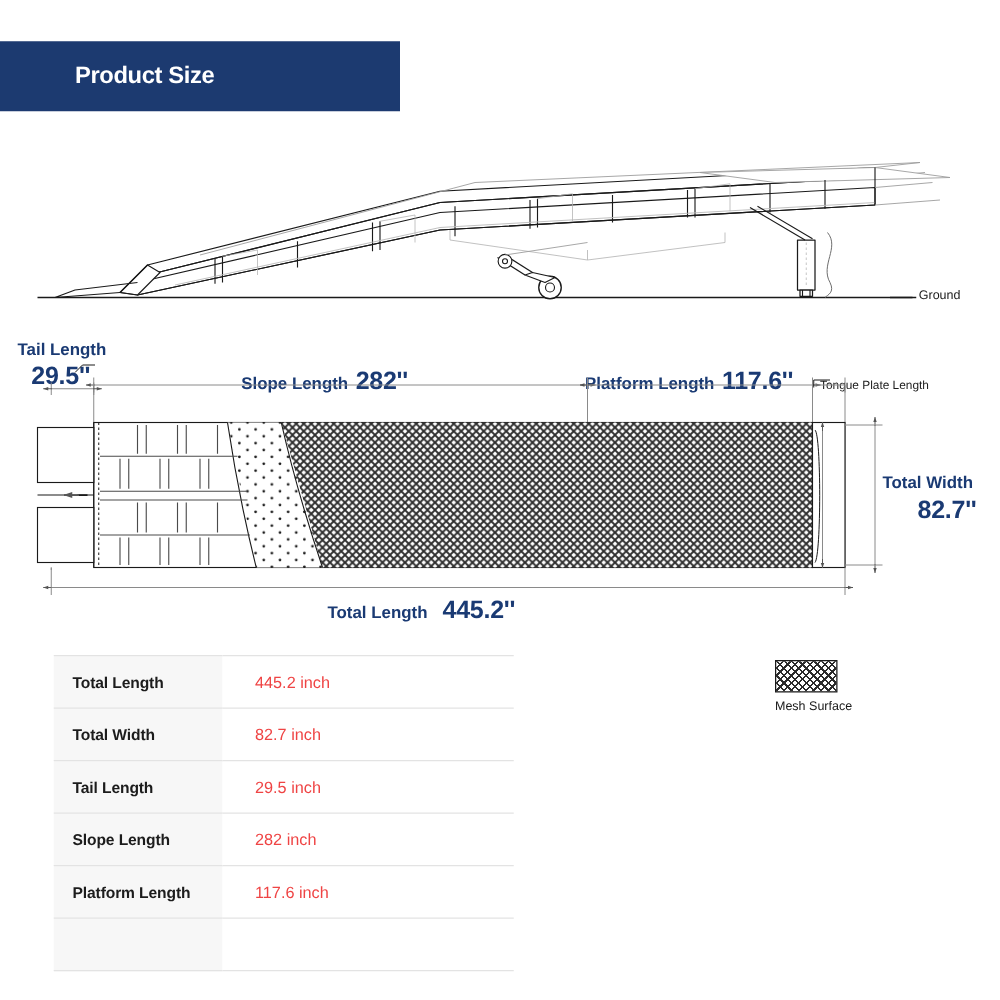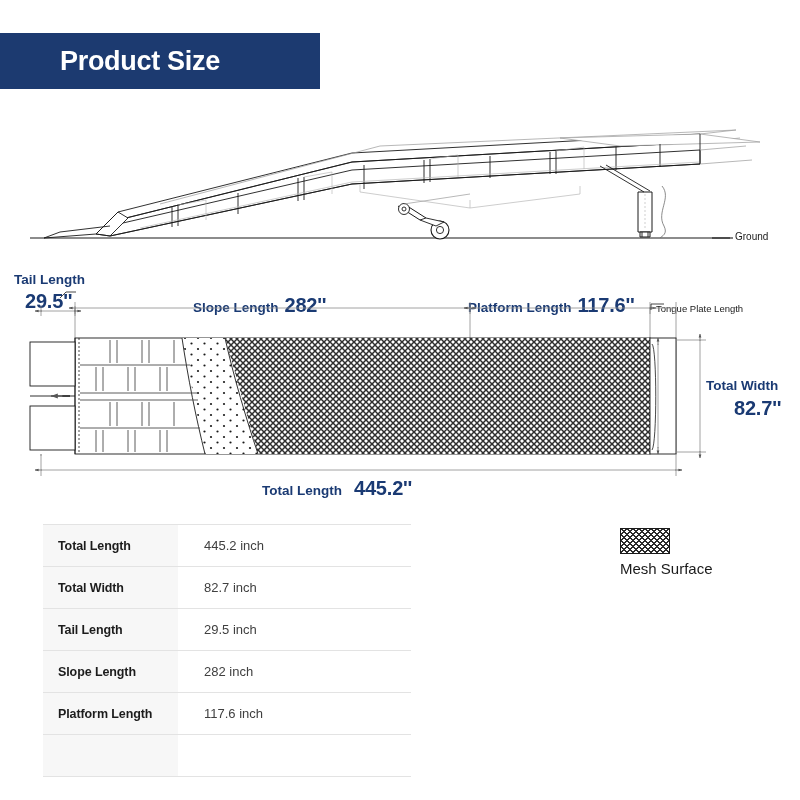"Product Size" .header-title { font-size: 27px -> 19px }
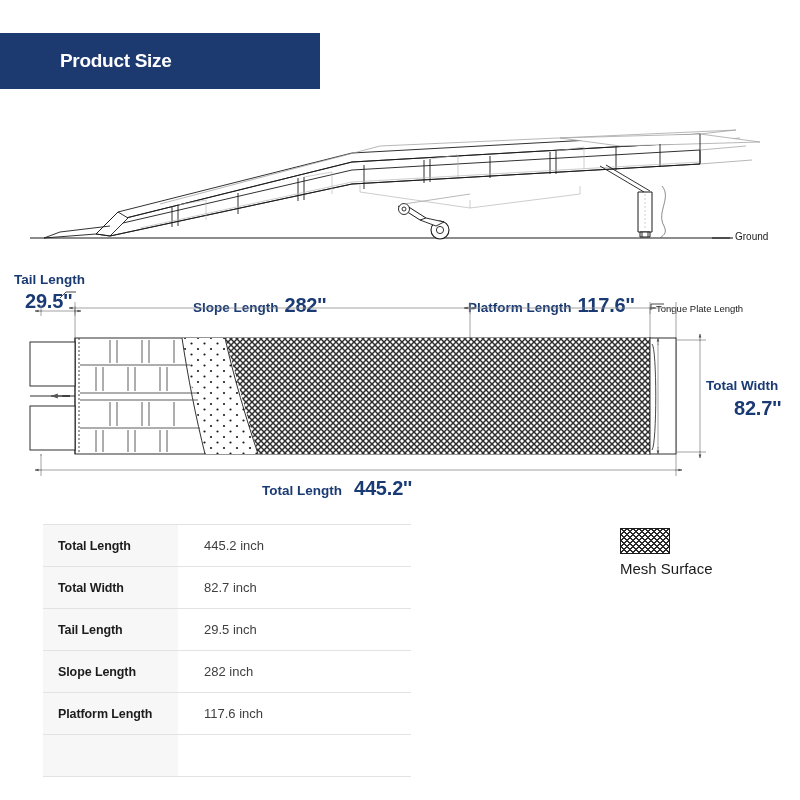"445.2 inch" .spec-table td.v { color: #404040 -> #ef4444 }
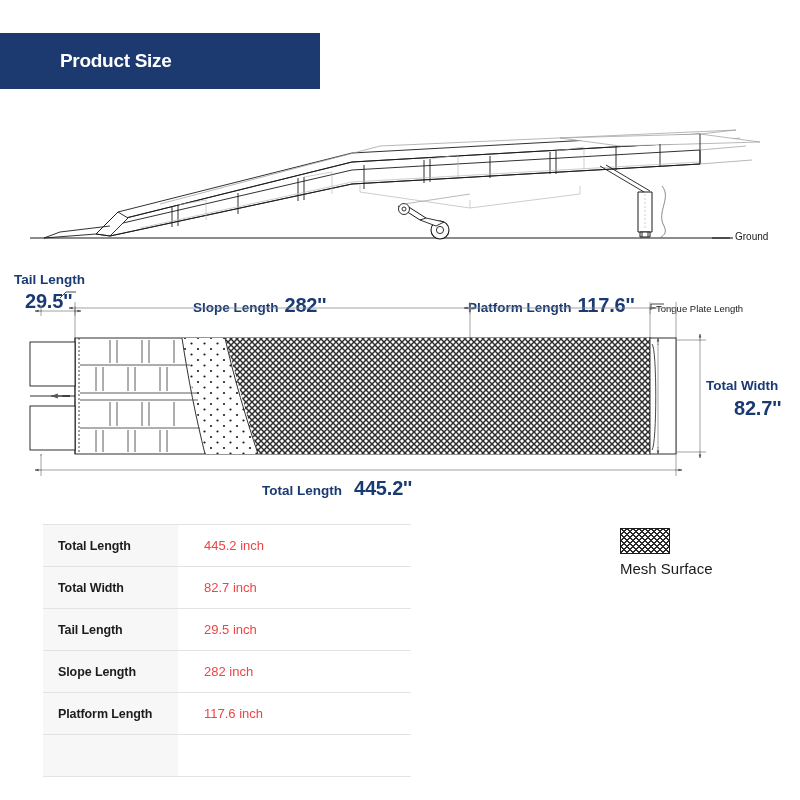"Mesh Surface" .legend-caption { font-size: 15px -> 10px }
